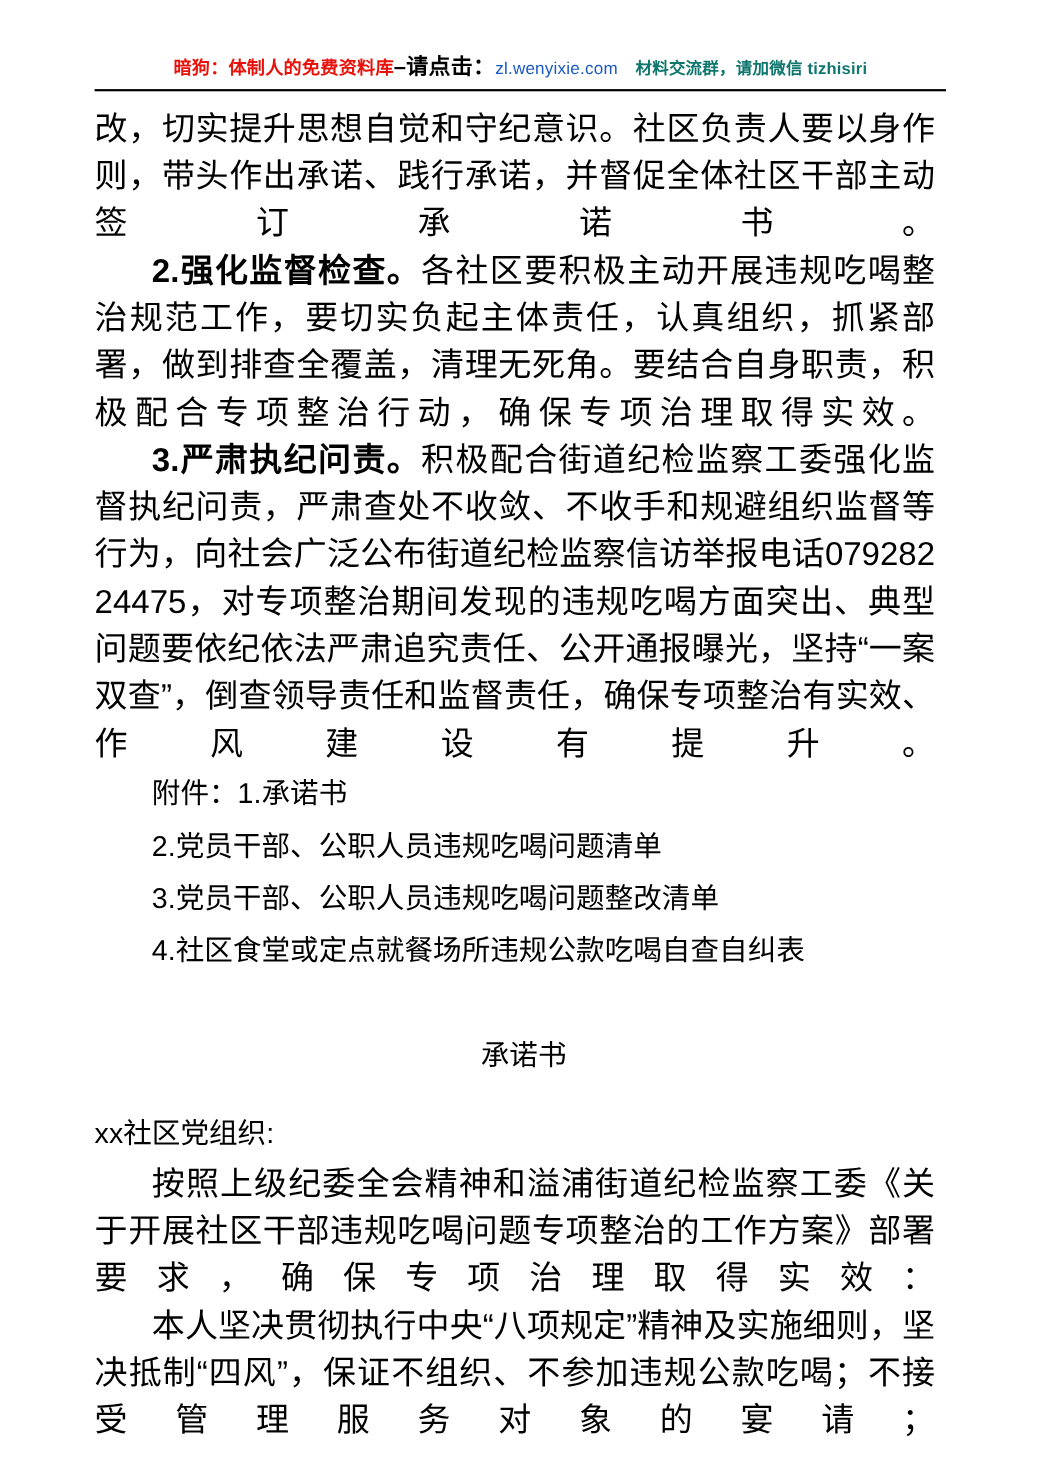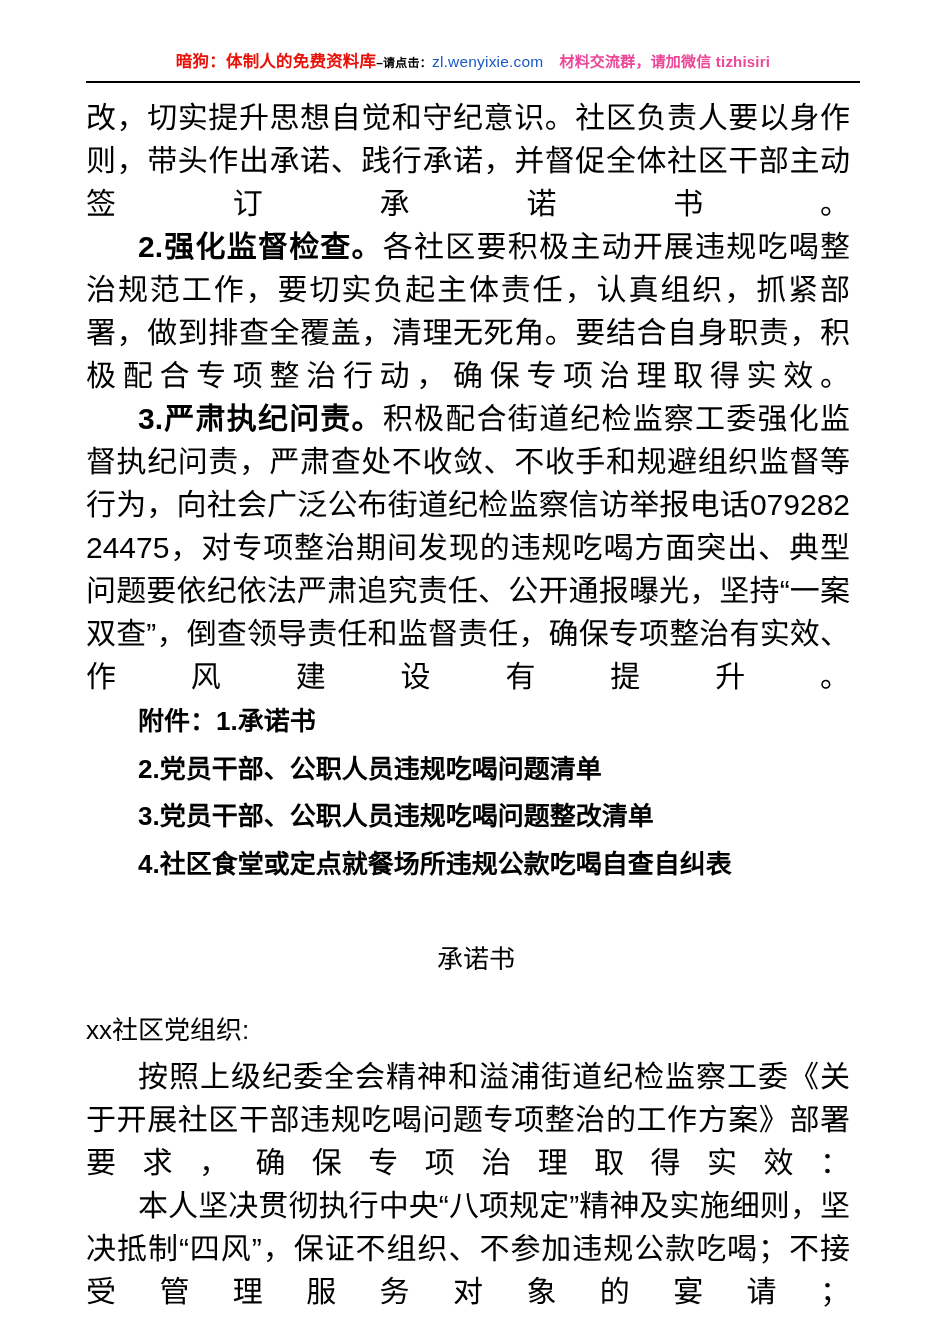"–请点击：" .hdr-black { font-size: 12px -> 20px }
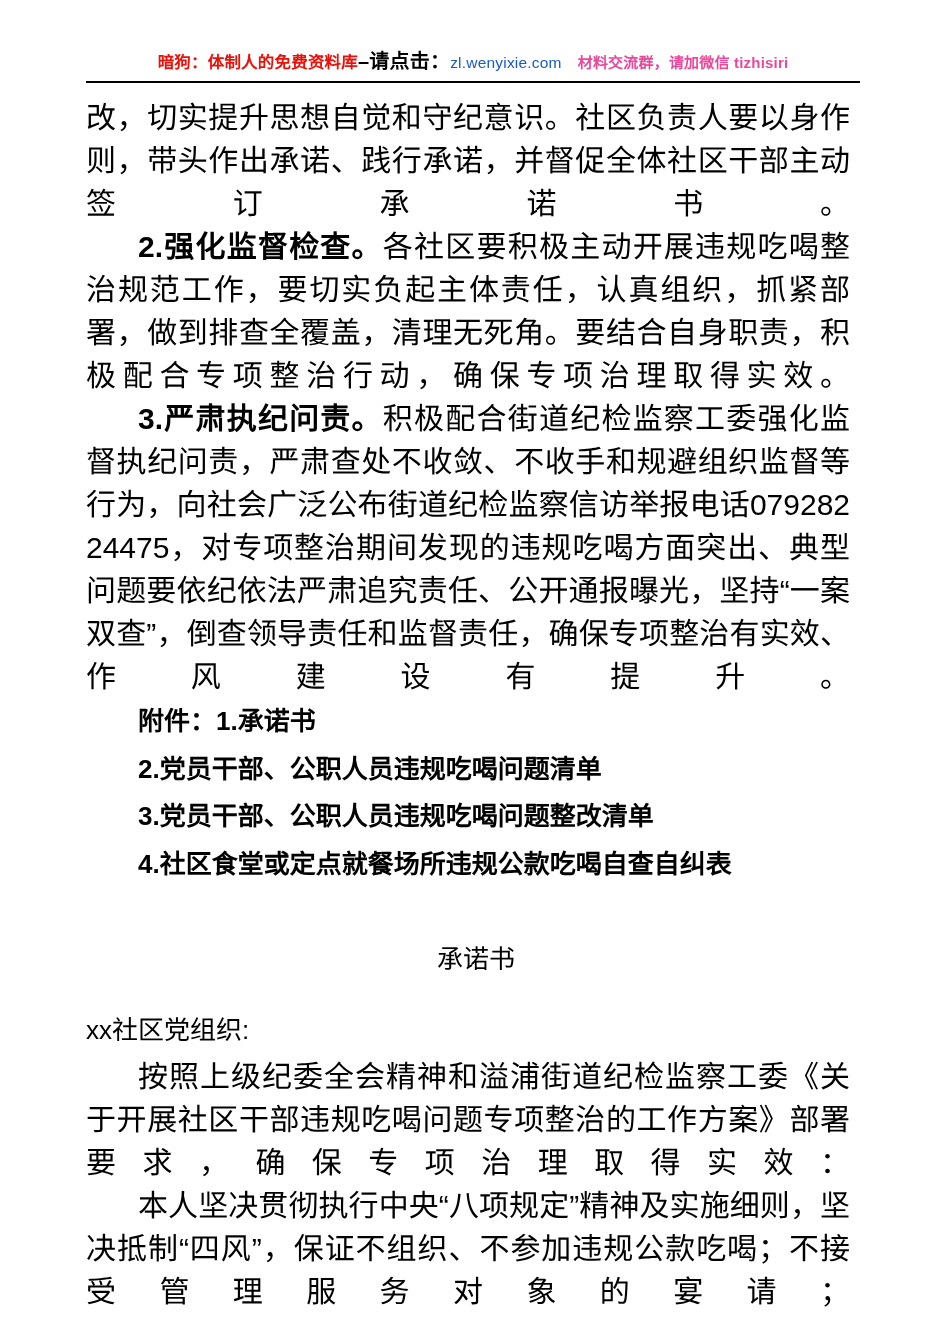"材料交流群，请加微信 tizhisiri" .hdr-tail { color: #ec4899 -> #0f766e }
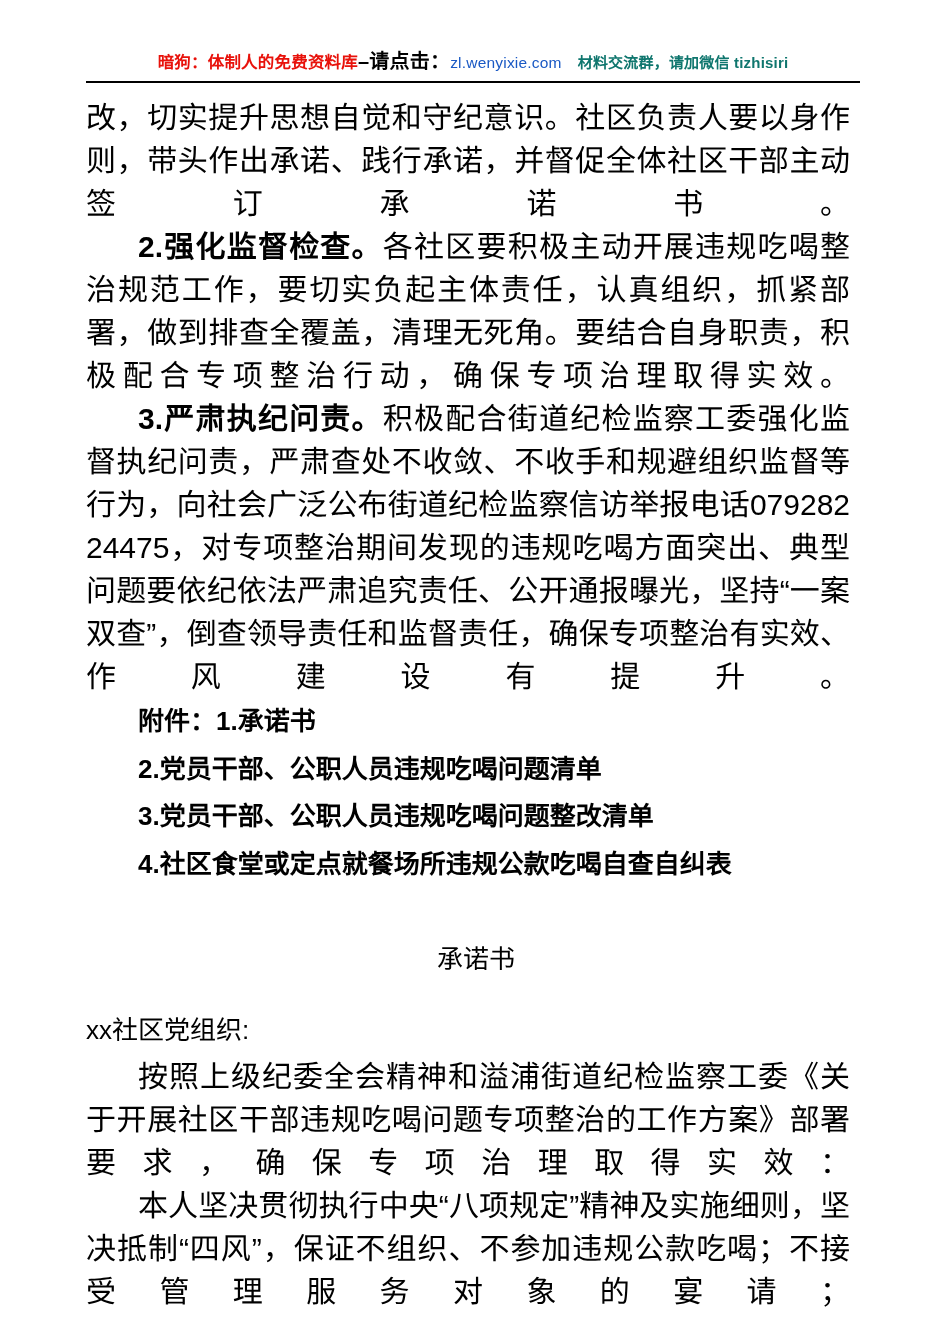"附件：1.承诺书" .attach-line { font-weight: bold -> none }
